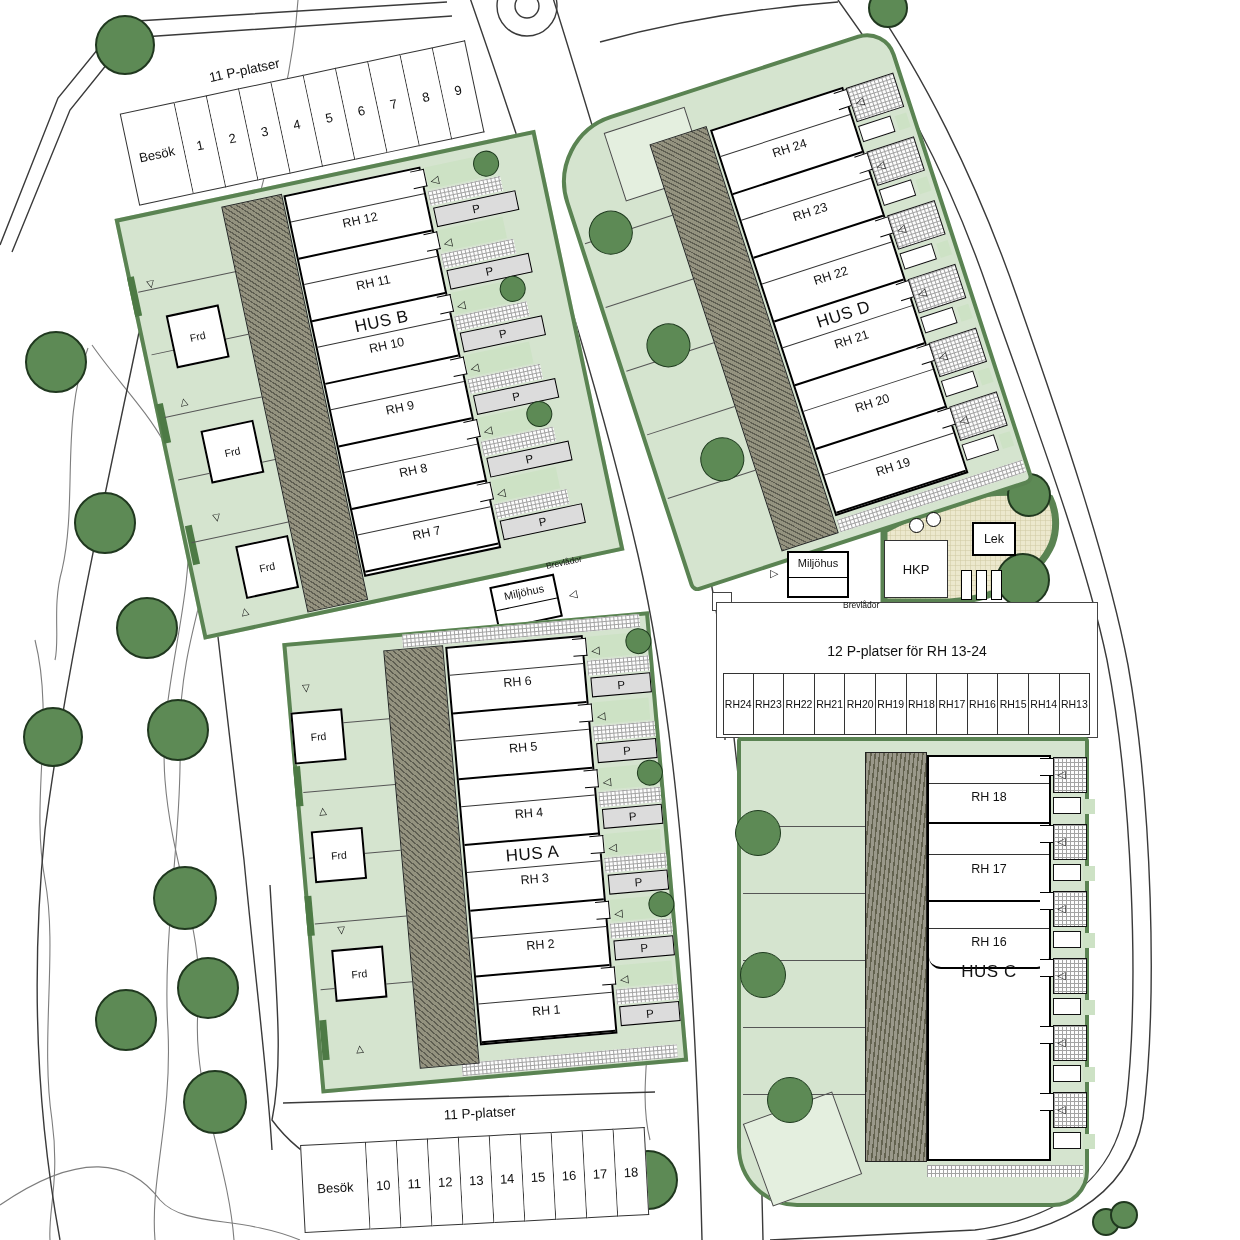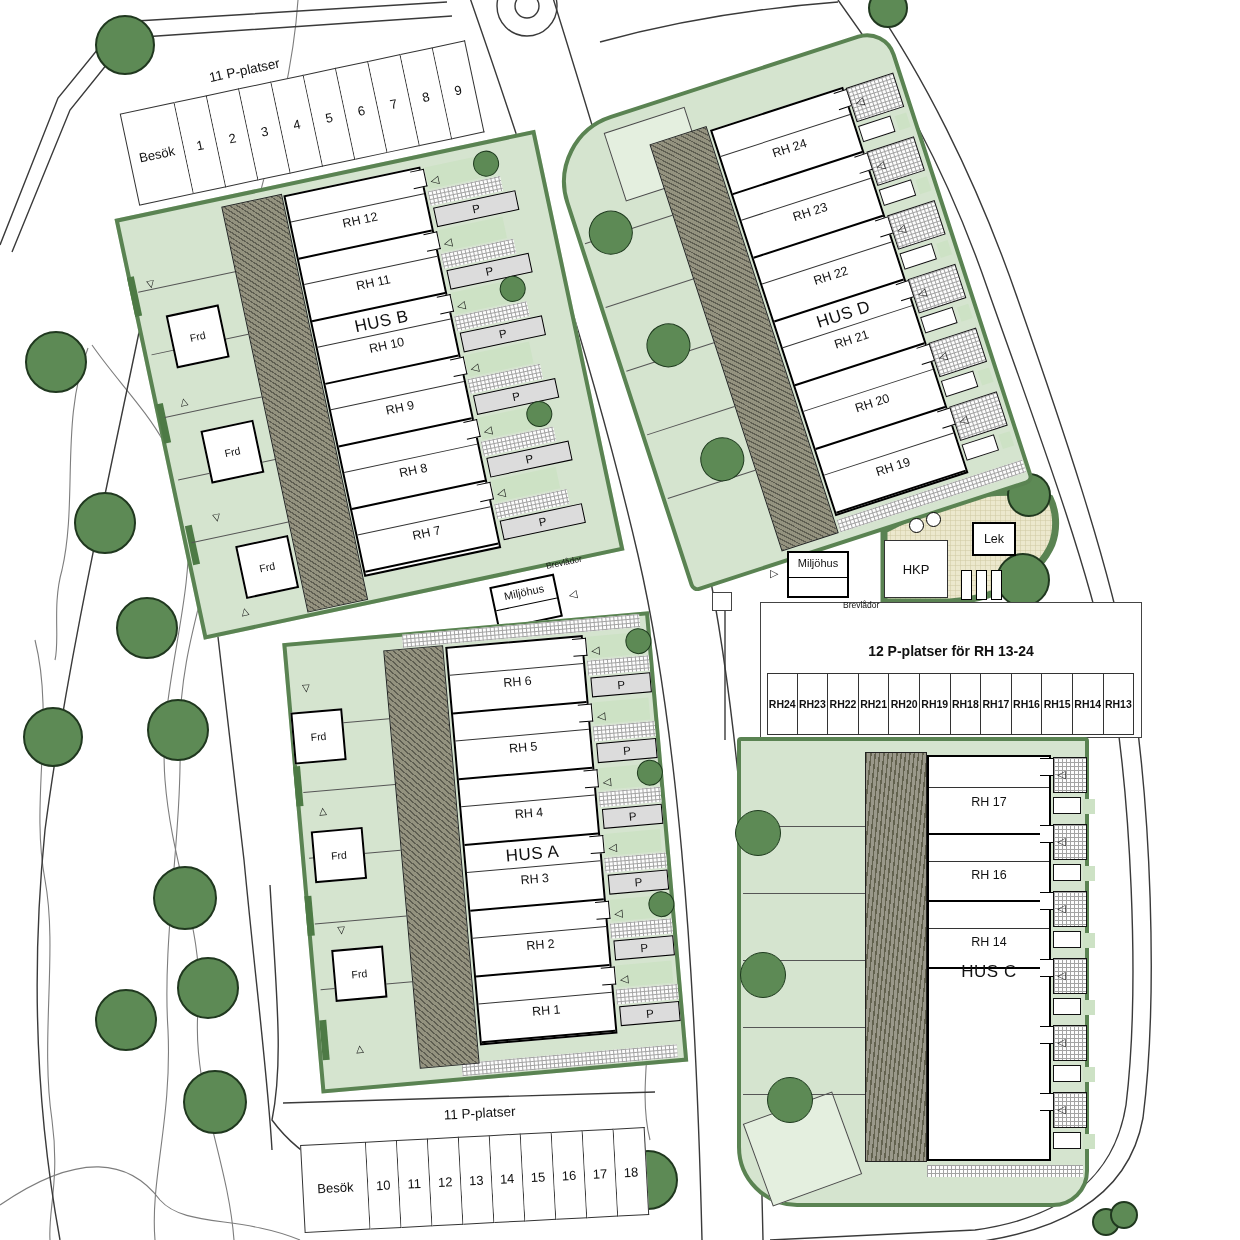"12 P-platser för RH 13-24" div.elot { font-weight: bold -> none; left: 760px -> 716px }
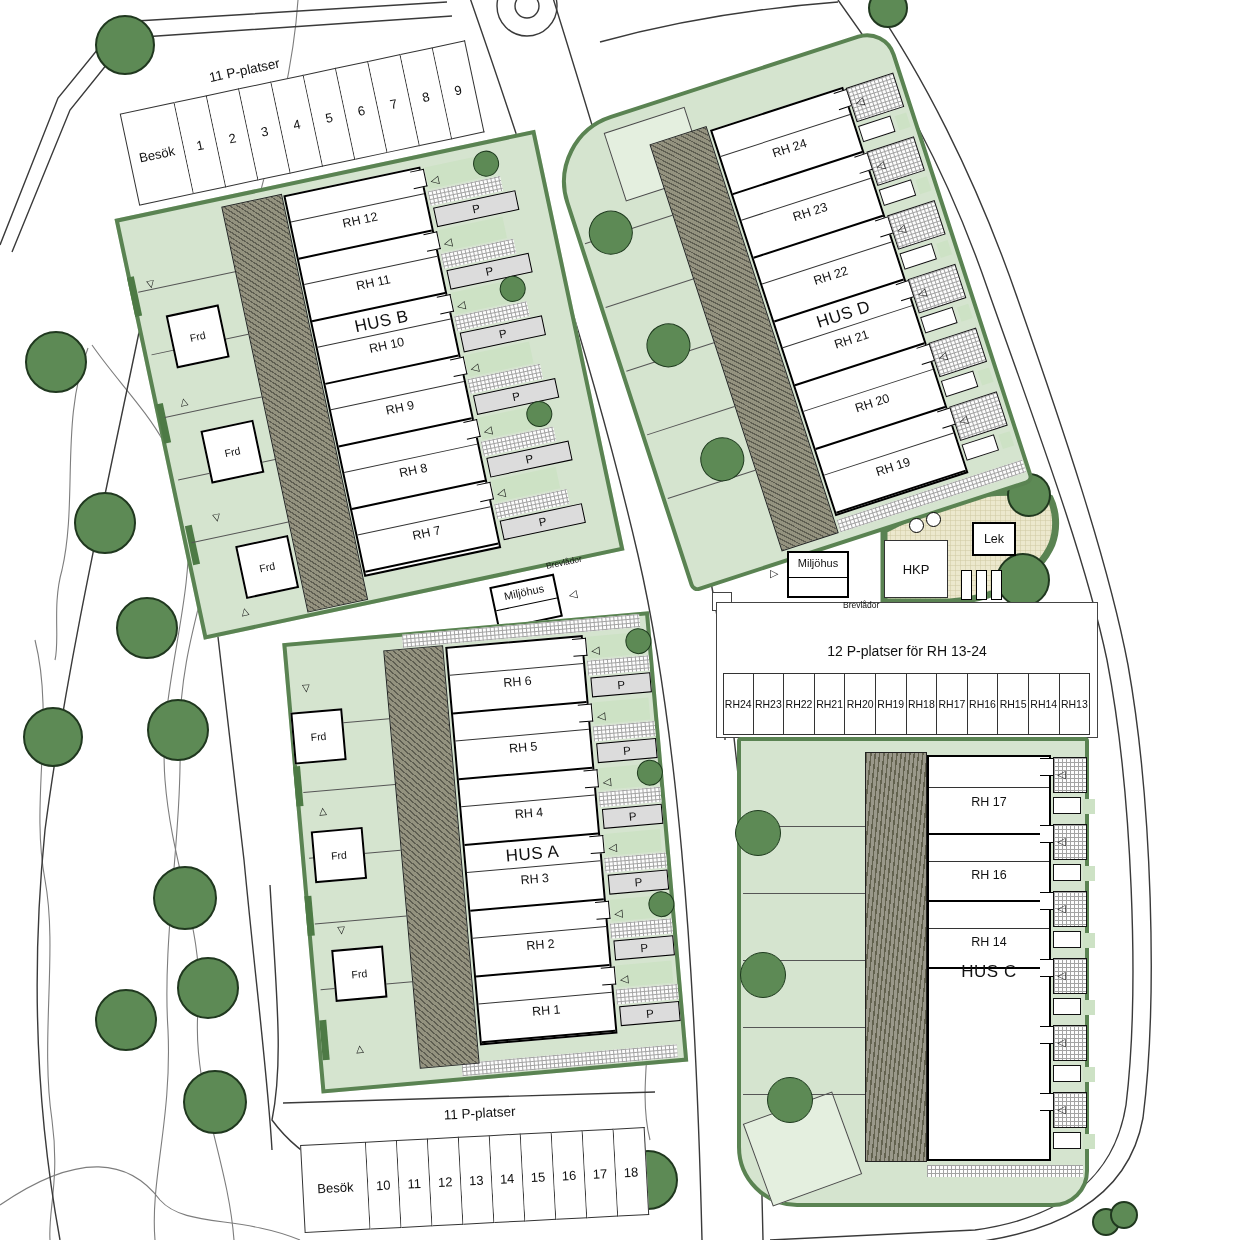"RH 18" div.unit { html: none -> <div> <span>RH 18</span> </div> }
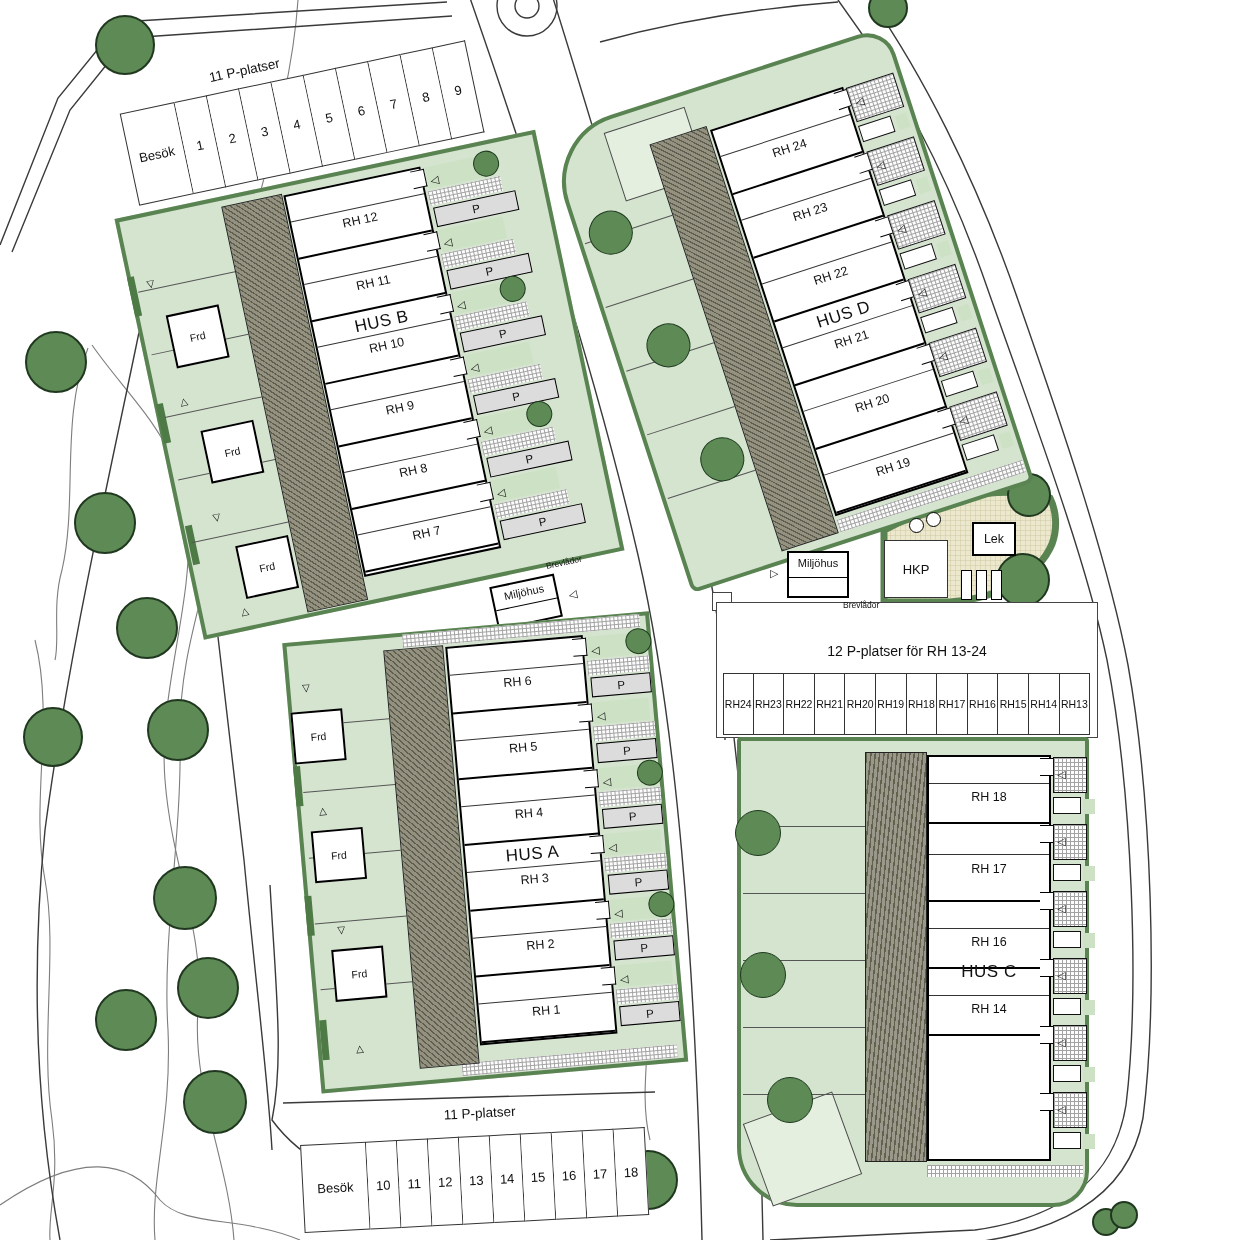"RH 16" div.unit { border-radius: none -> 12px }
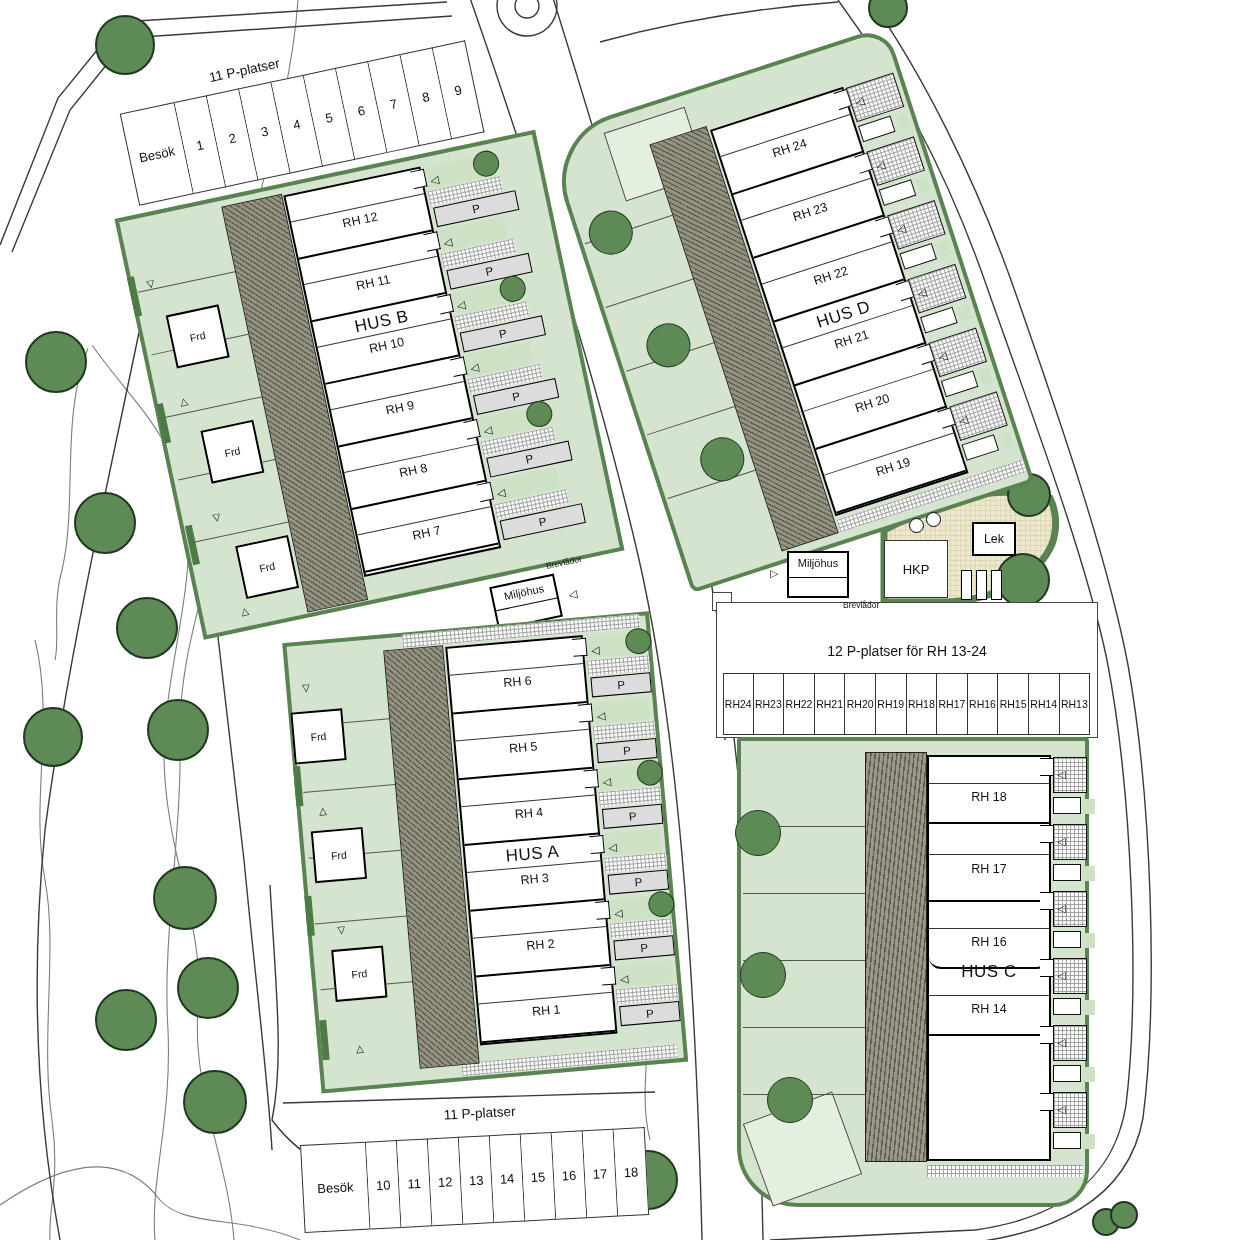"RH 14" div.unit { html: <div> <span>RH 14</span> </div> -> none }
